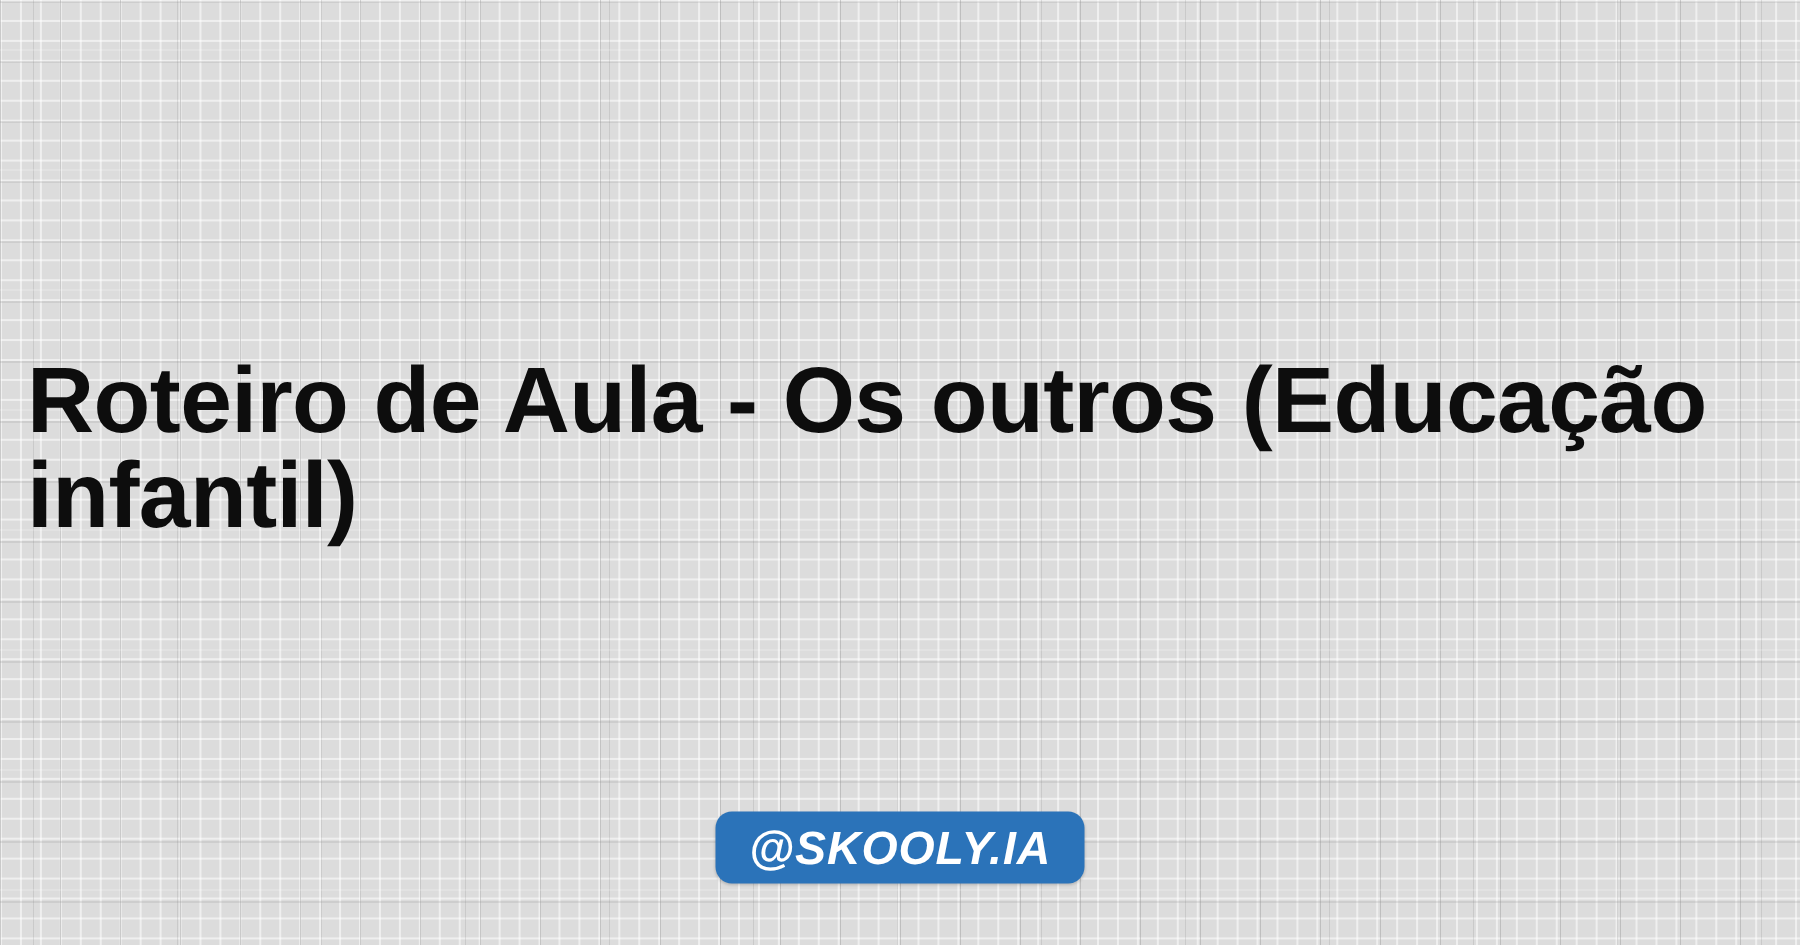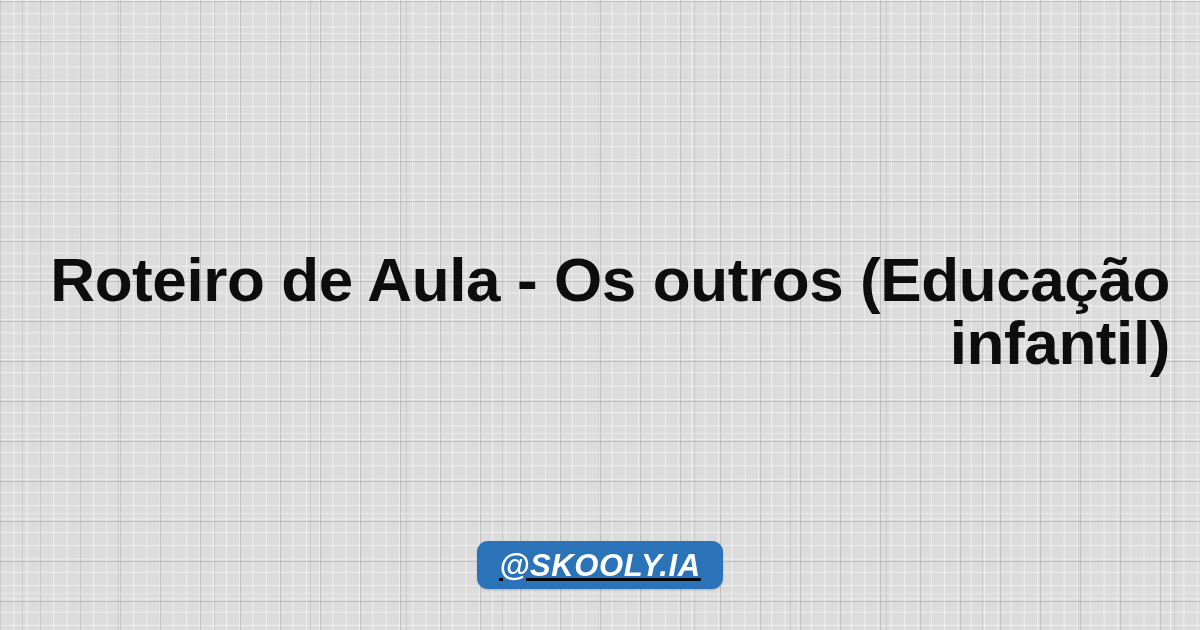"Roteiro de Aula - Os" .title { margin: 12px -> 0; text-align: right -> left }
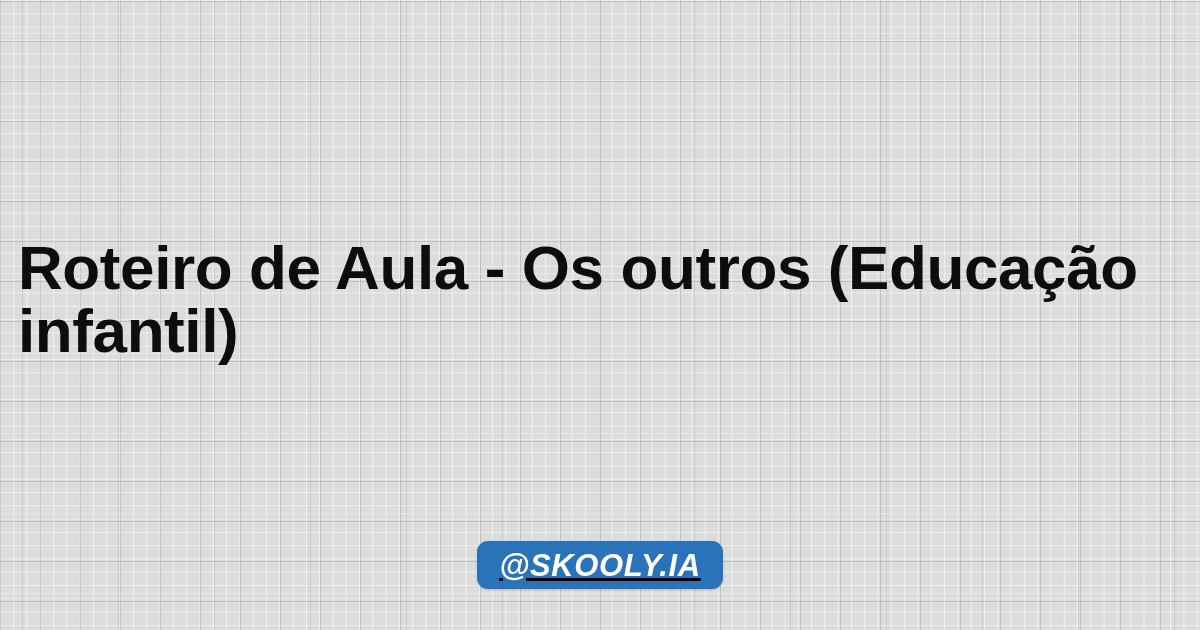"@SKOOLY.IA" .badge-wrap { text-decoration: underline -> none }
